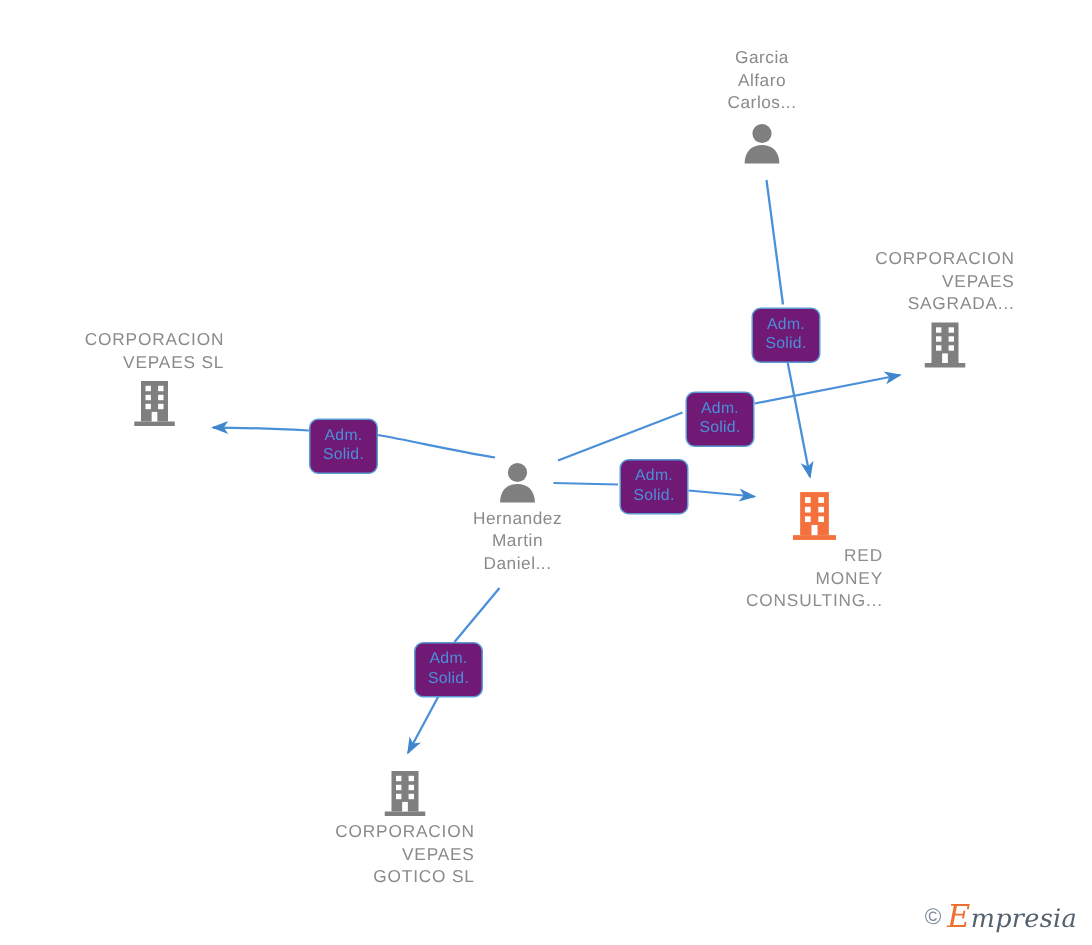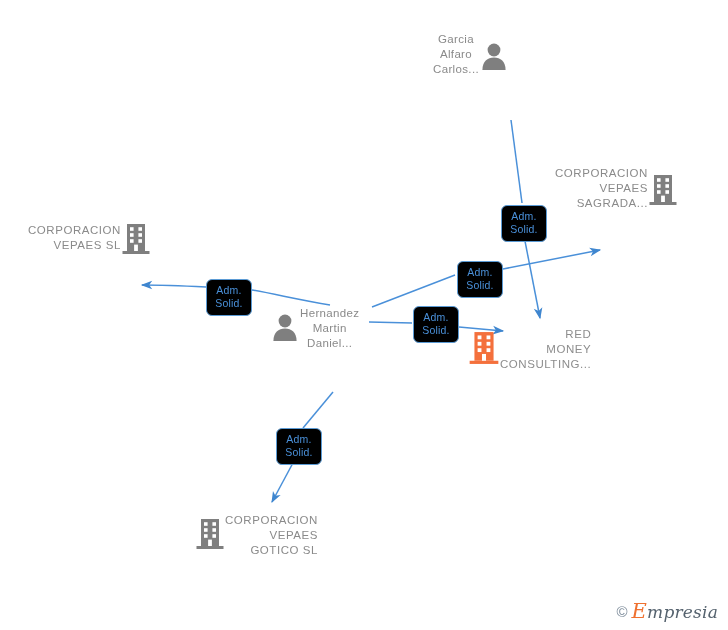"Garcia" .node { flex-direction: none -> column }
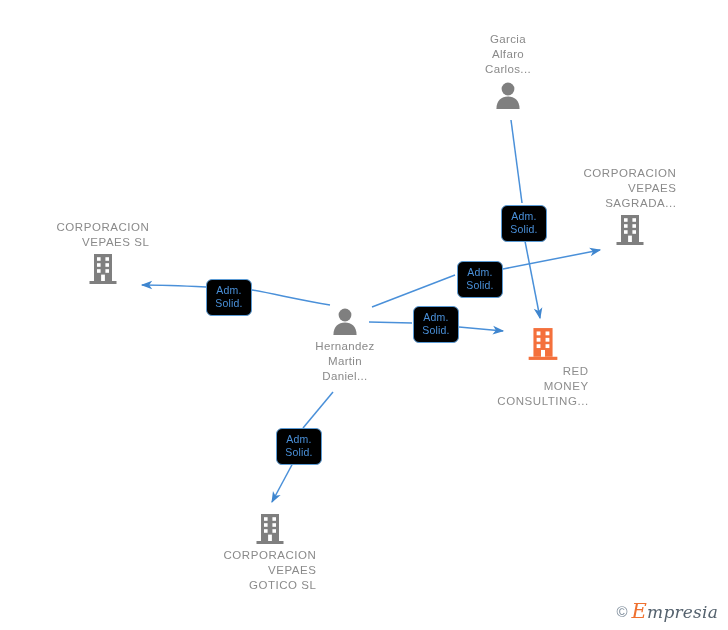"Adm." .edge-label { background: #000000 -> #701a75 }
